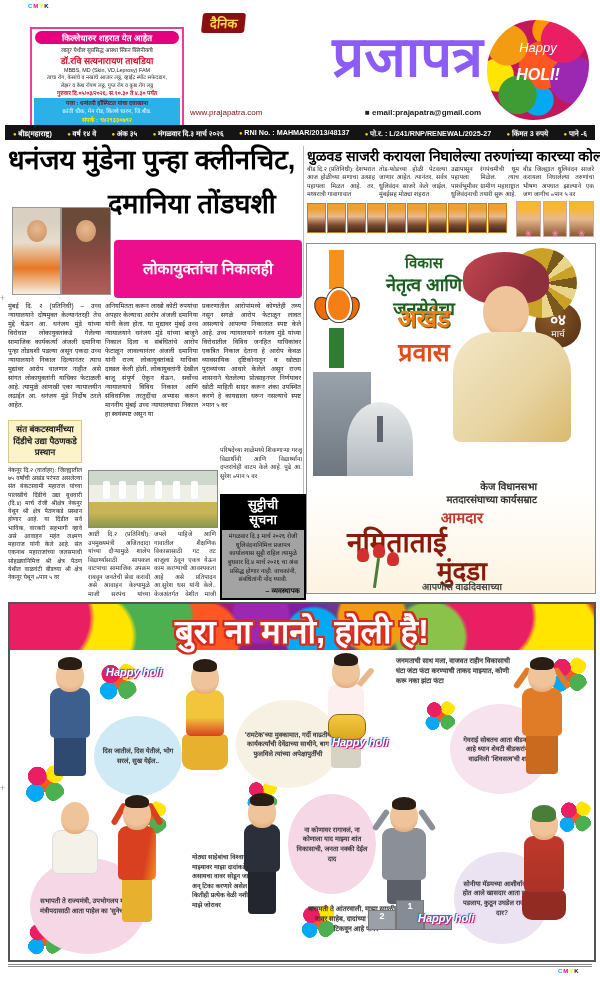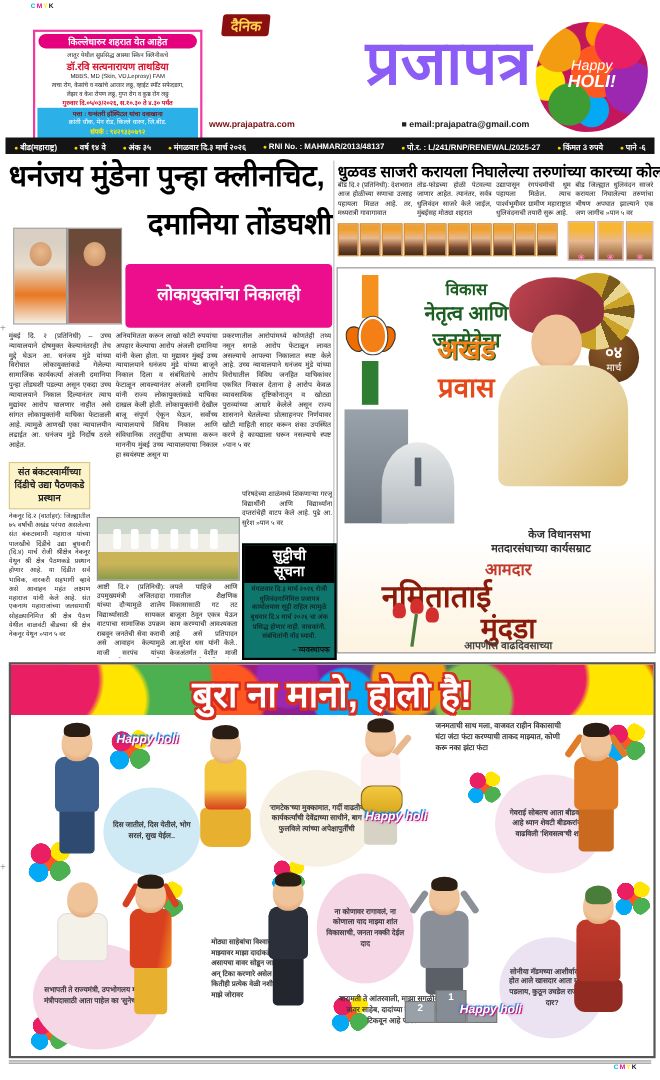"Happy" .holiblob .hb1 { top: 32px -> 20px }
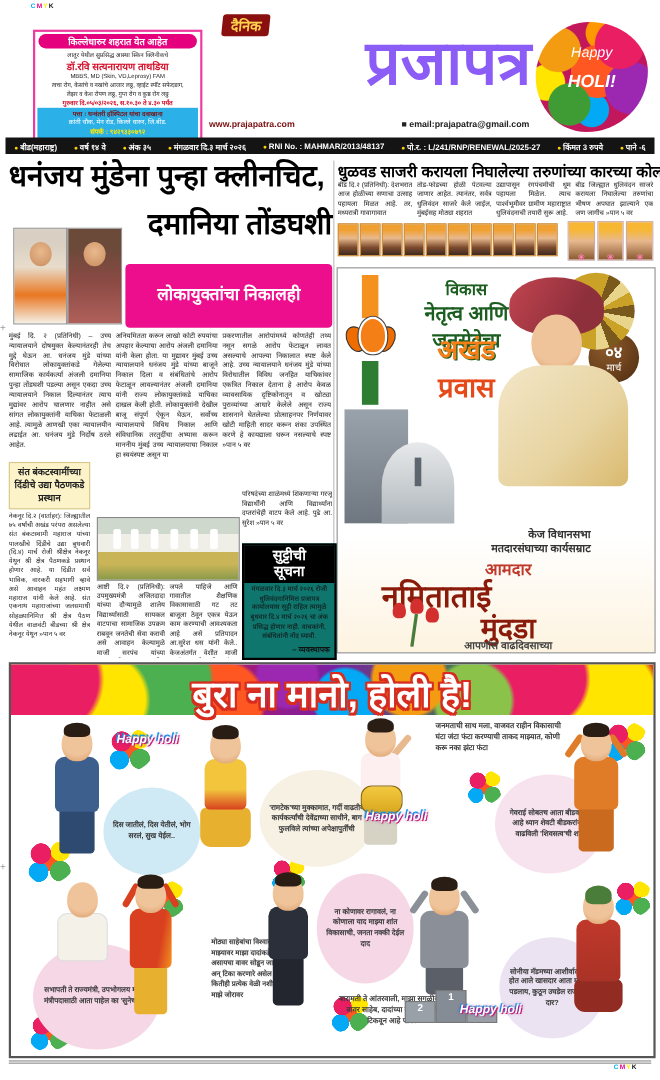"www.prajapatra.com" .web { font-weight: bold -> normal }
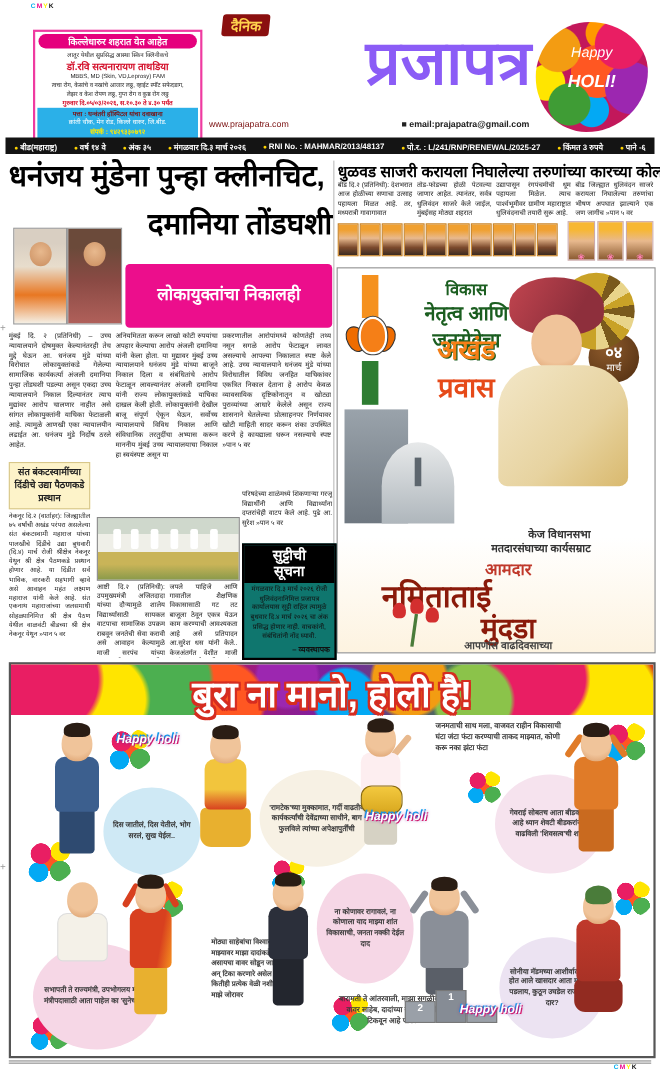"दमानिया तोंडघशी" .h1b { text-align: right -> left }
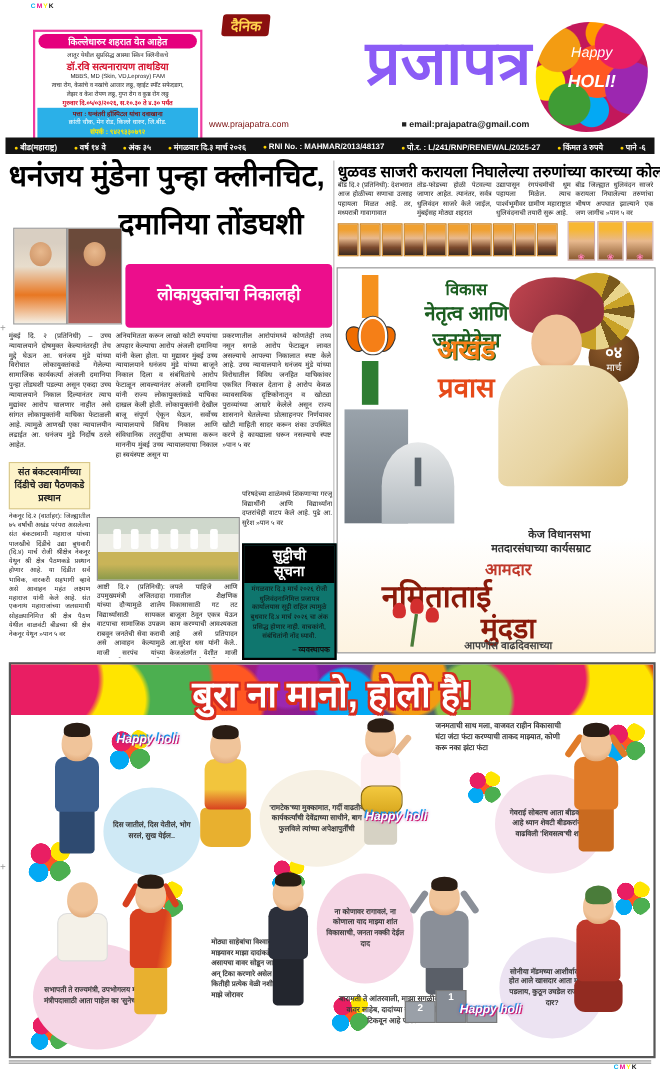"सुट्टीची" .notice { background: #0f766e -> #a3a3a3 }
